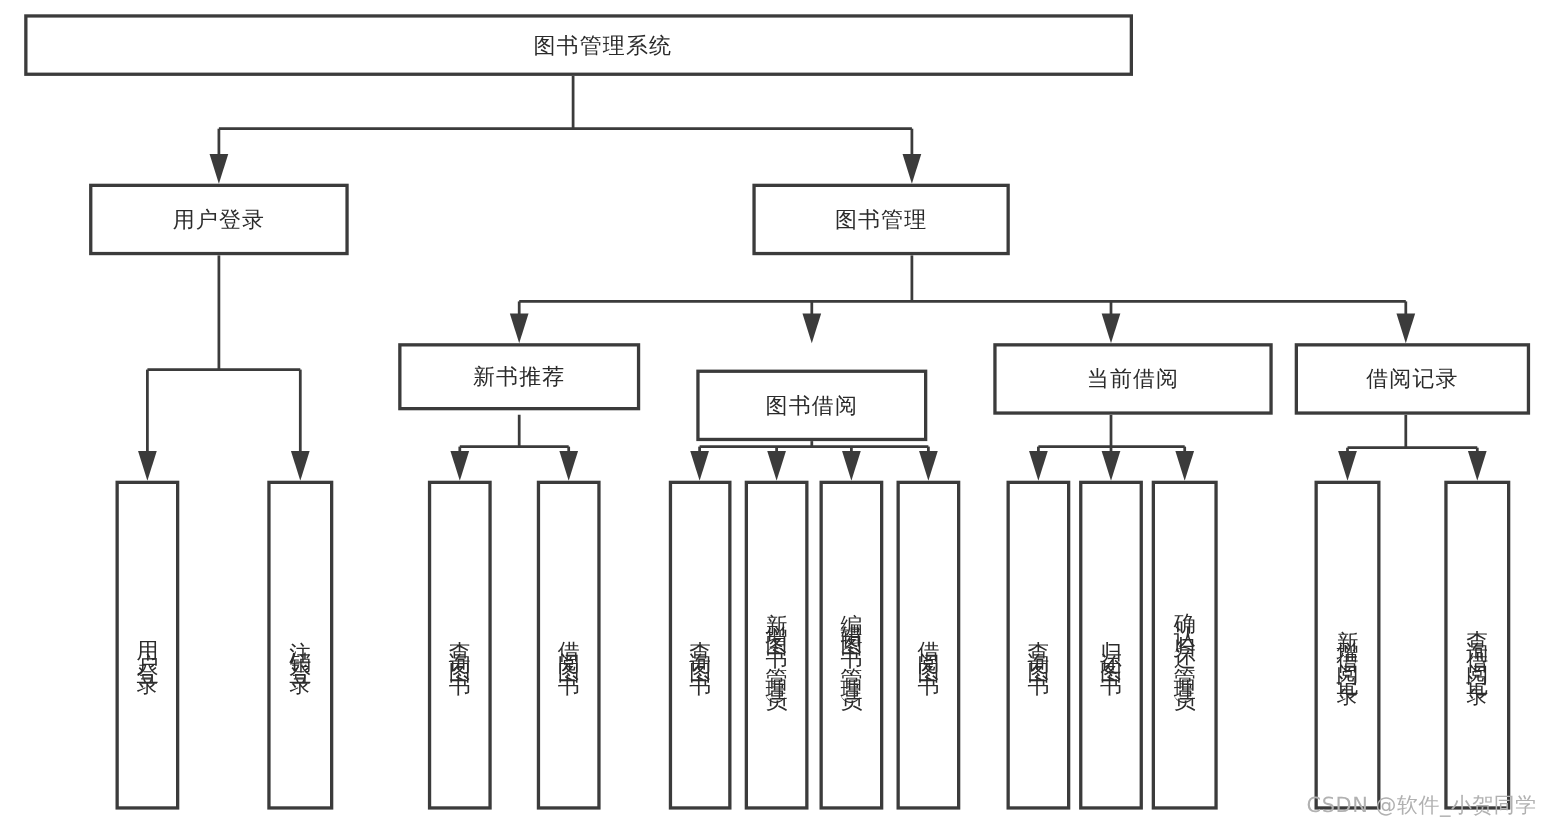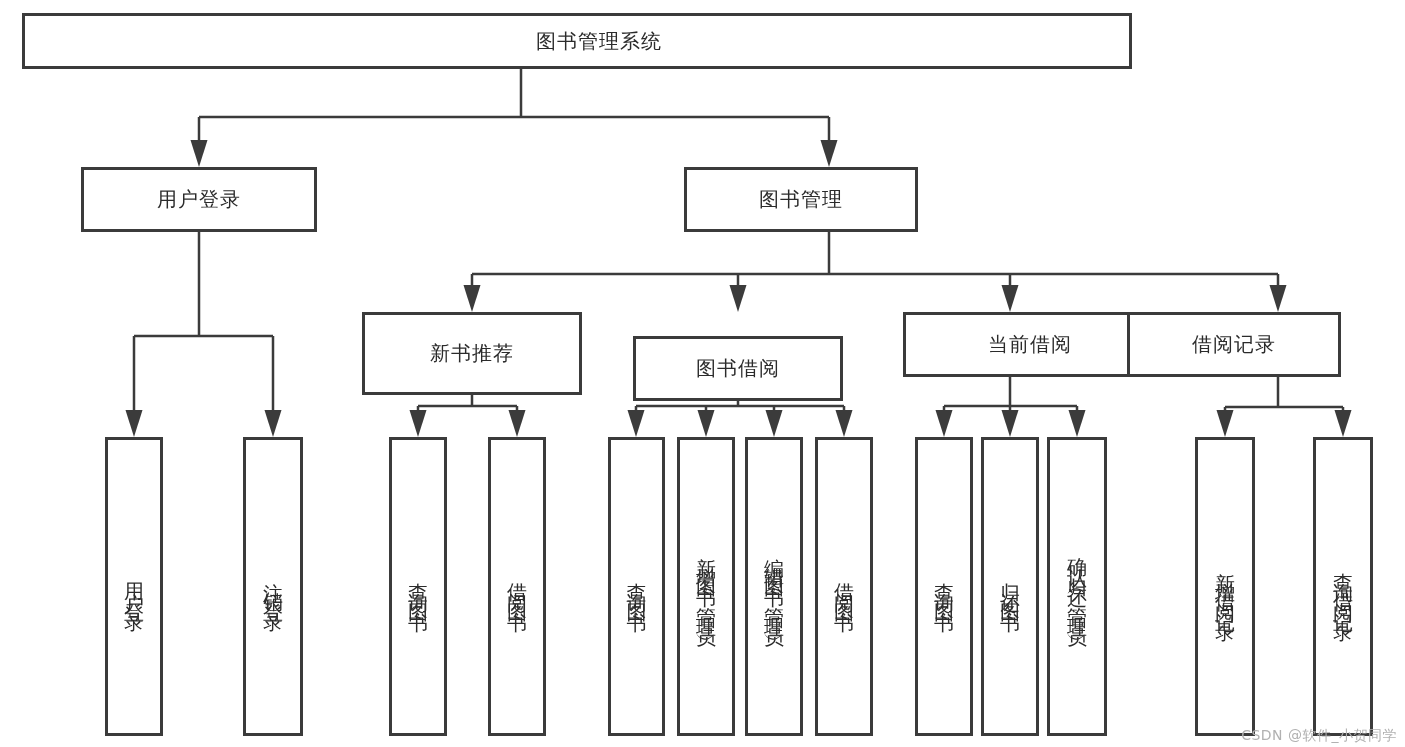"图书管理系统" div.node { width: 1110px -> 1008px }
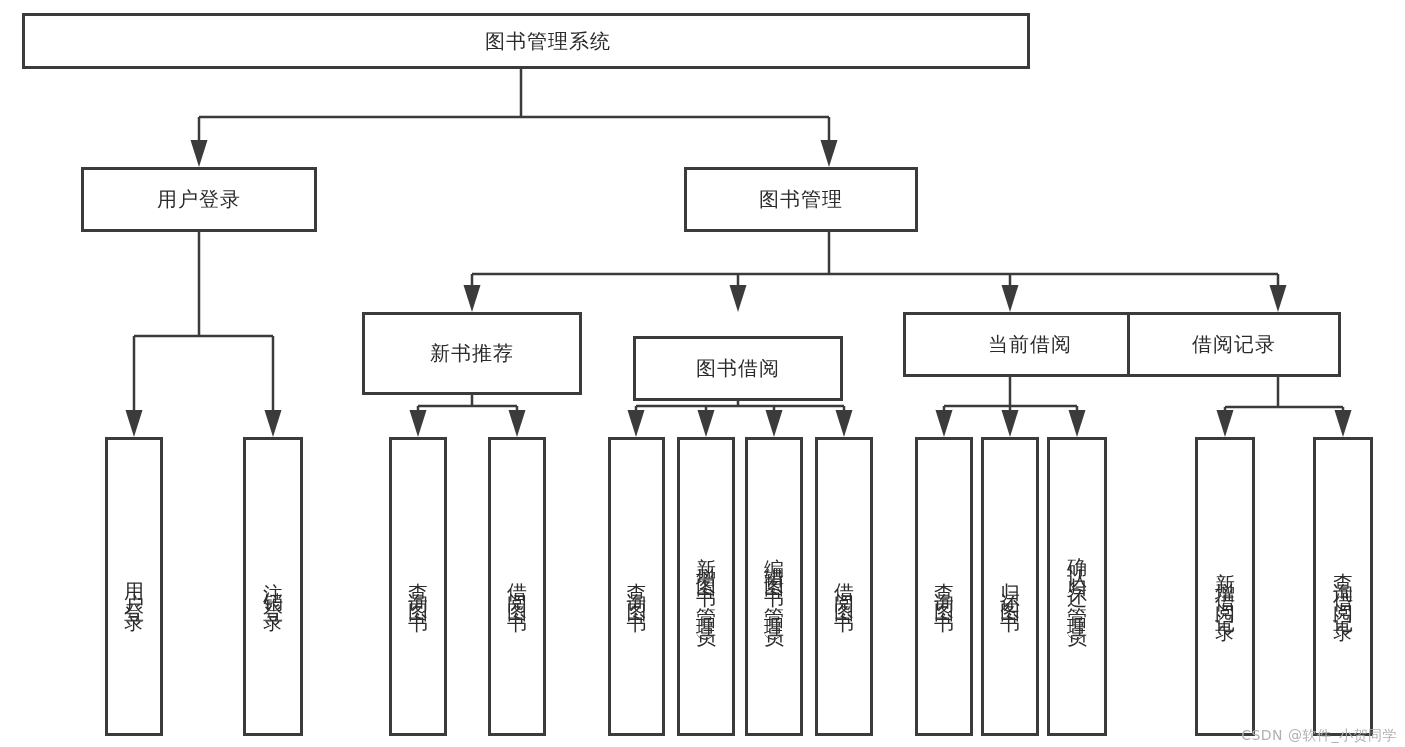"新书推荐" div.node { height: 83px -> 61px }
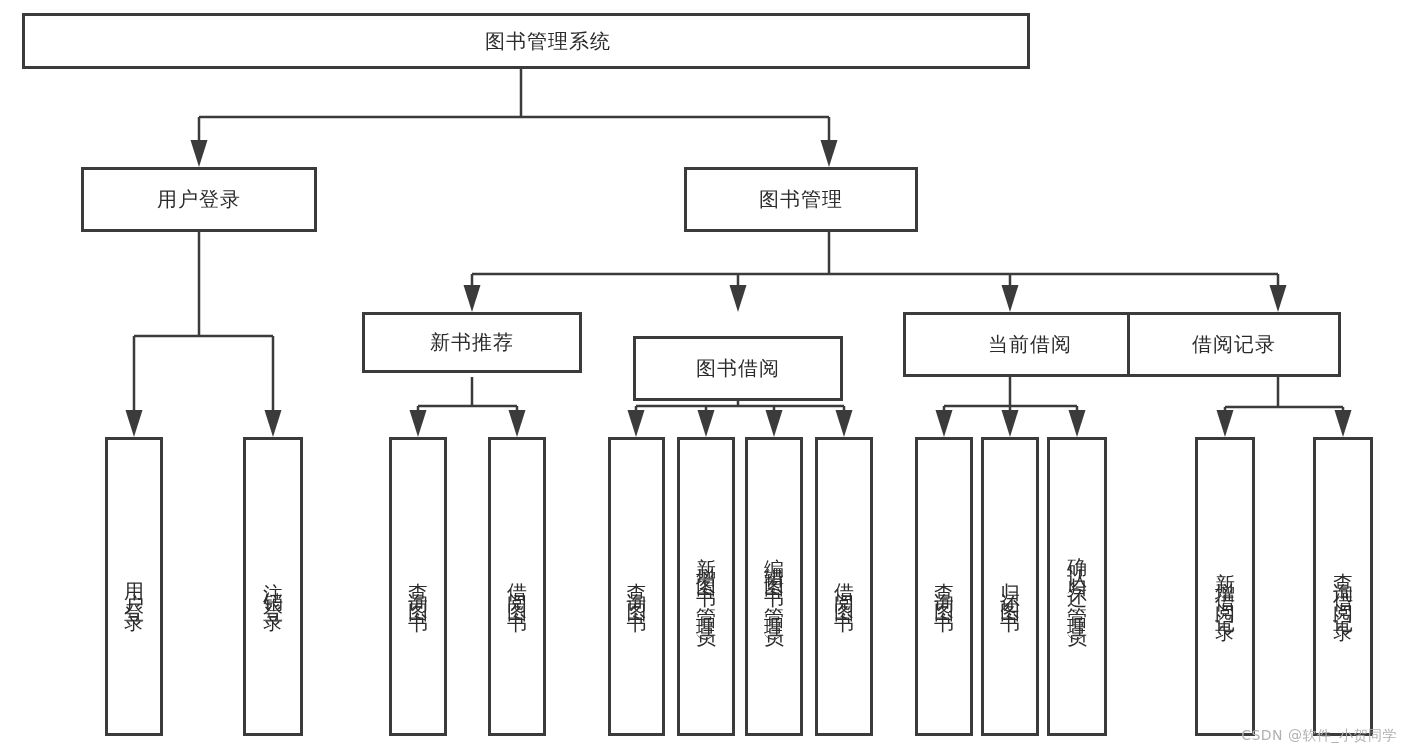"借阅记录" div.node { left: 1127px -> 1177px }
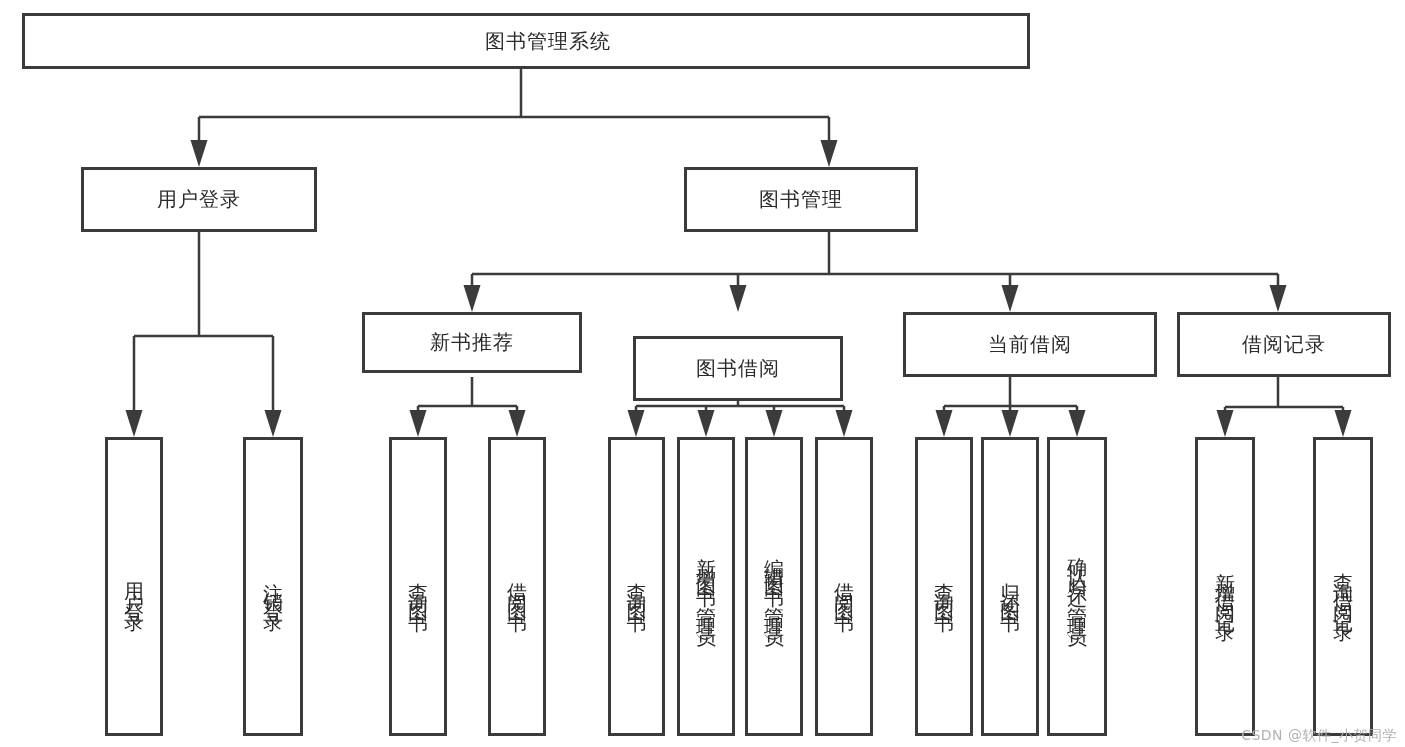"CSDN @软件_小贺同学" #watermark { font-size: 14px -> 19px }
